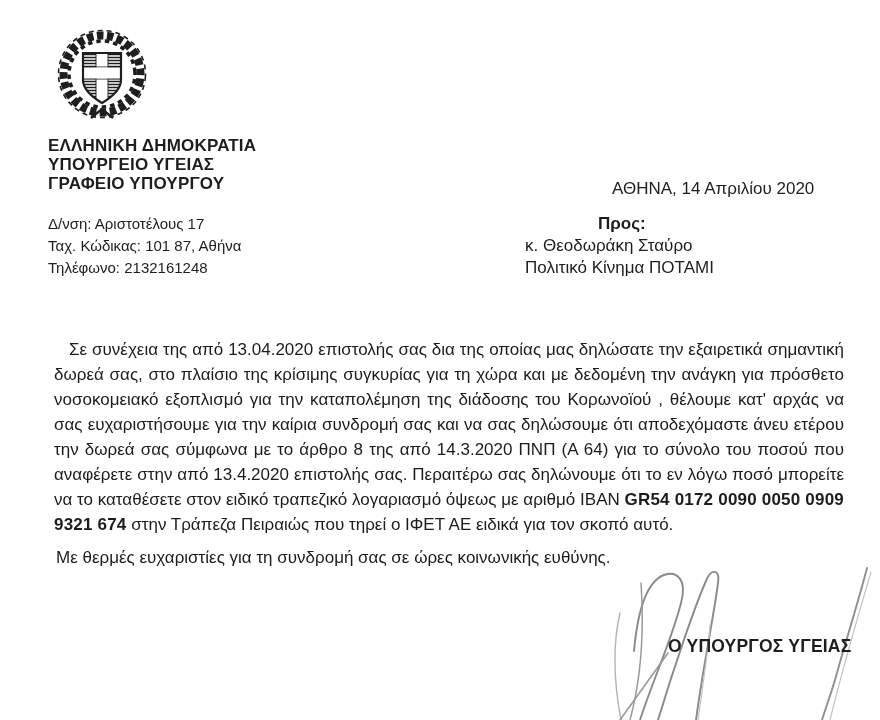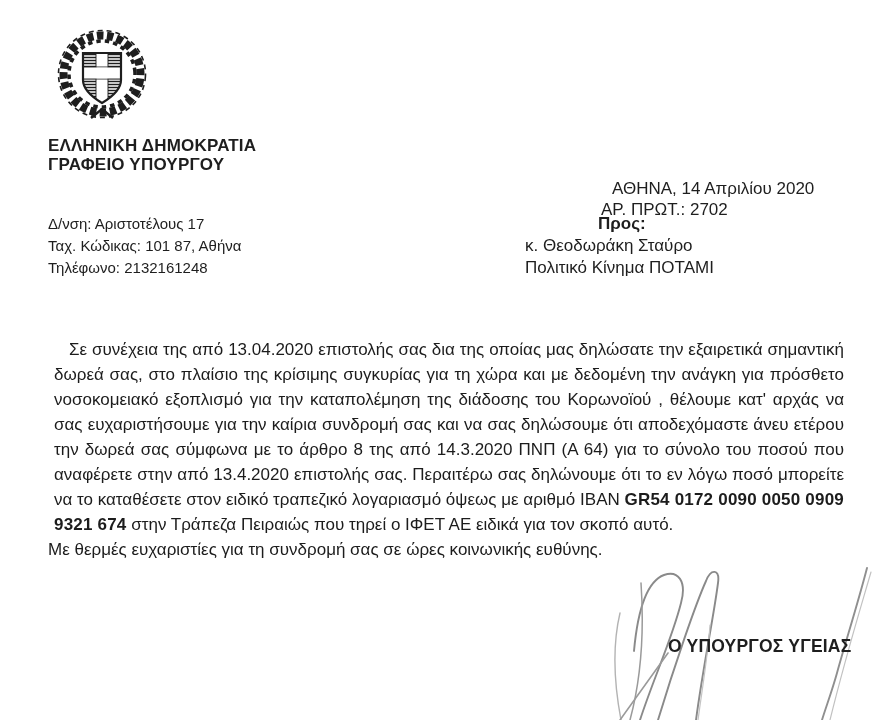"ΥΠΟΥΡΓΕΙΟ ΥΓΕΙΑΣ" div { html: none -> <div>ΥΠΟΥΡΓΕΙΟ ΥΓΕΙΑΣ</div> }
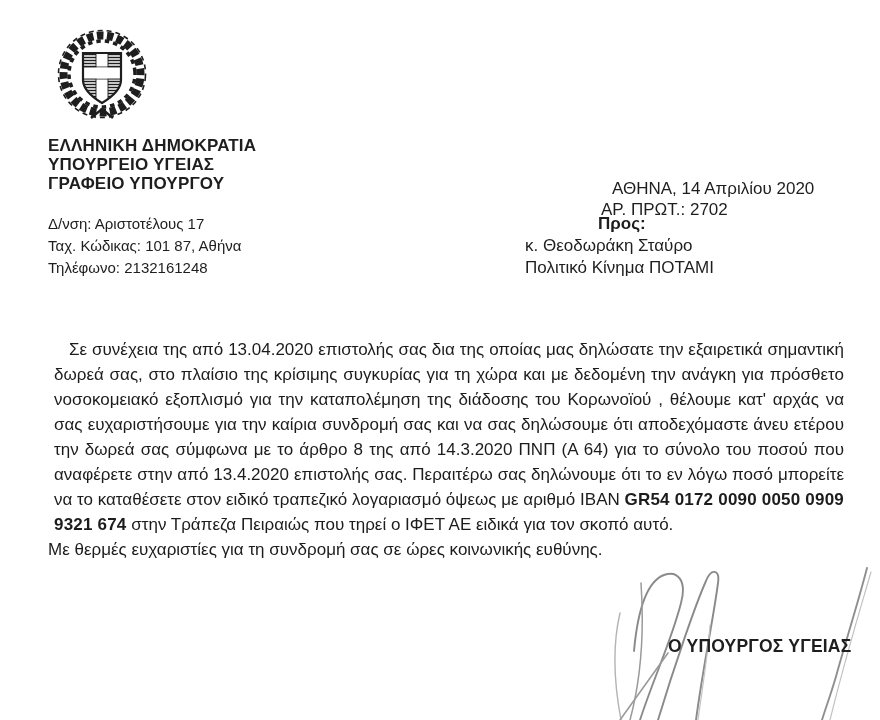"ΑΡ. ΠΡΩΤ.: 2702" div { html: <div>ΑΡ. ΠΡΩΤ.: 2702</div> -> none }
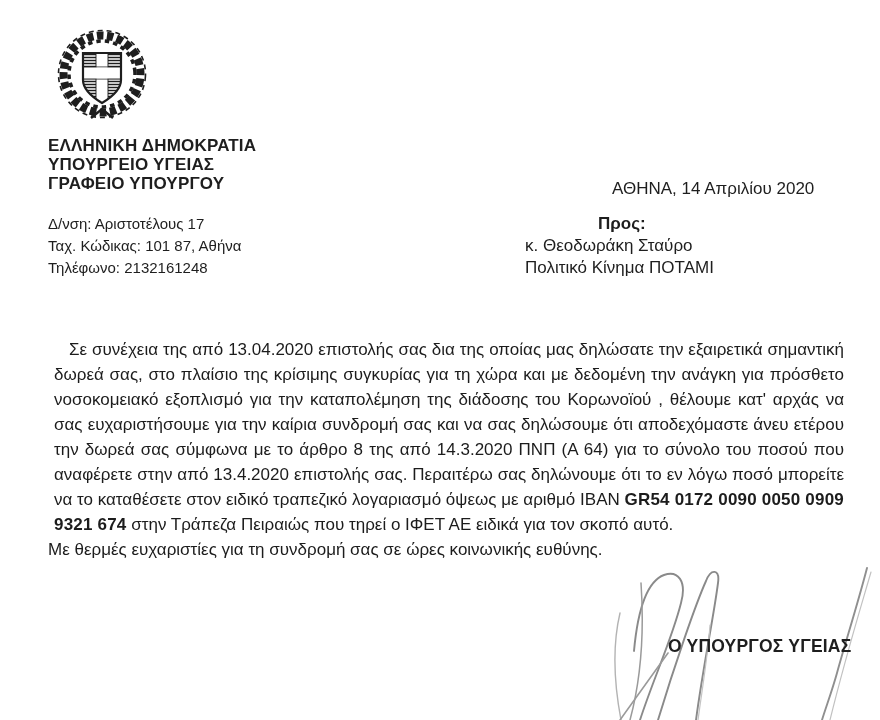"Με θερμές ευχαριστίες για τη" .closing-par { margin: 0 -> 8px }
